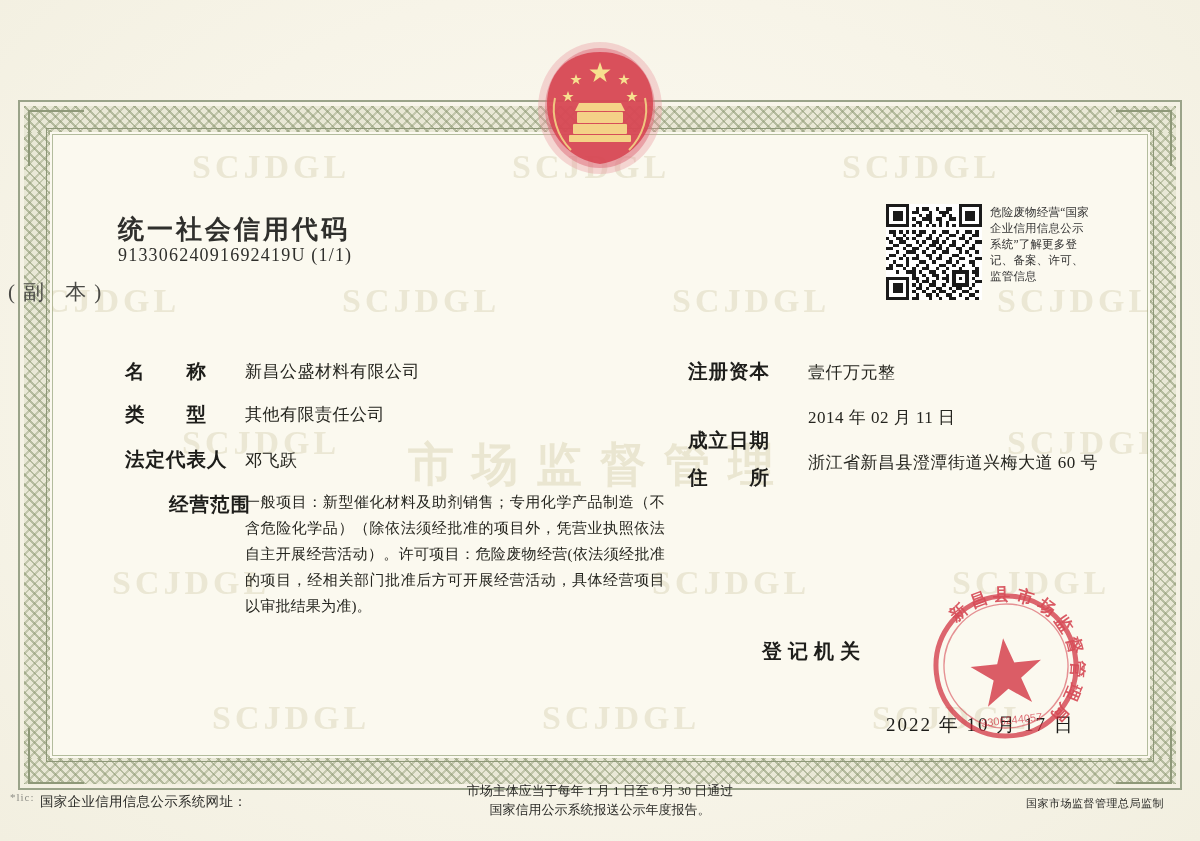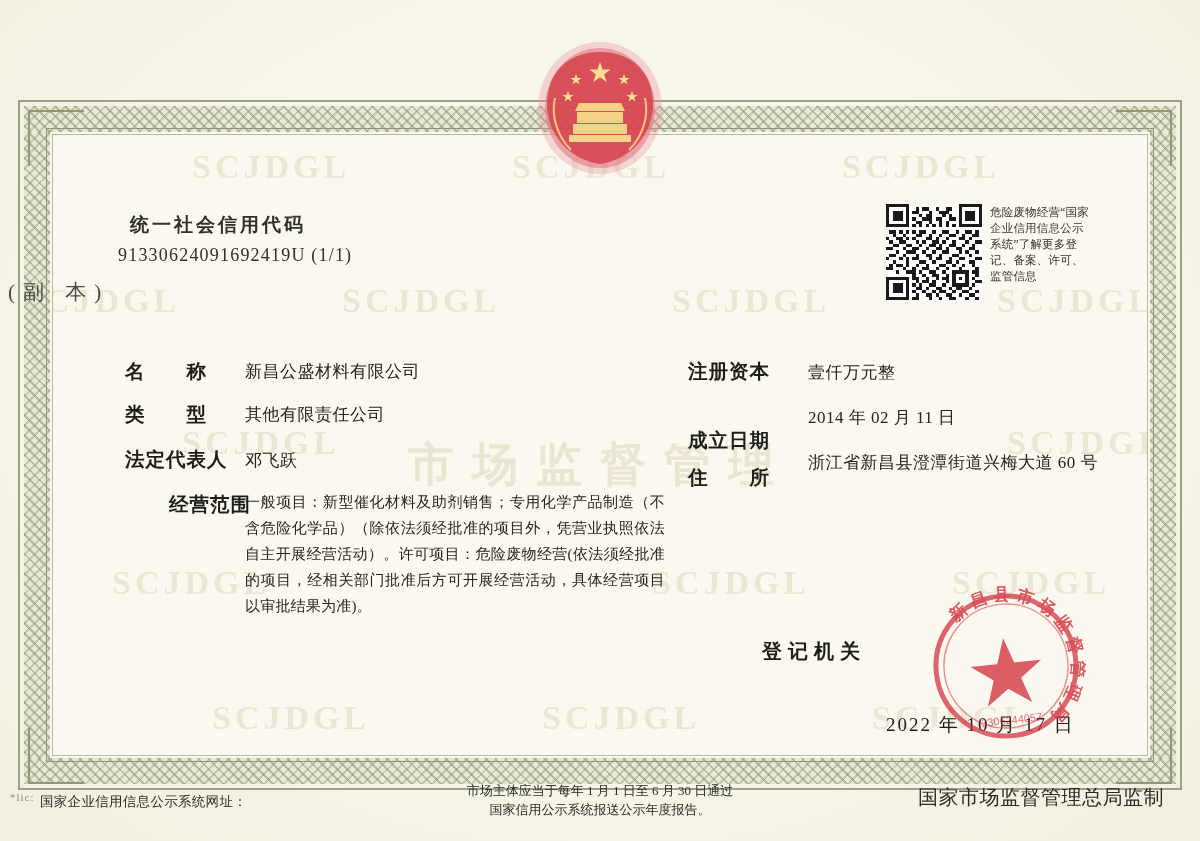"统一社会信用代码" .code-label { font-size: 19px -> 26px; margin-left: 12px -> none }
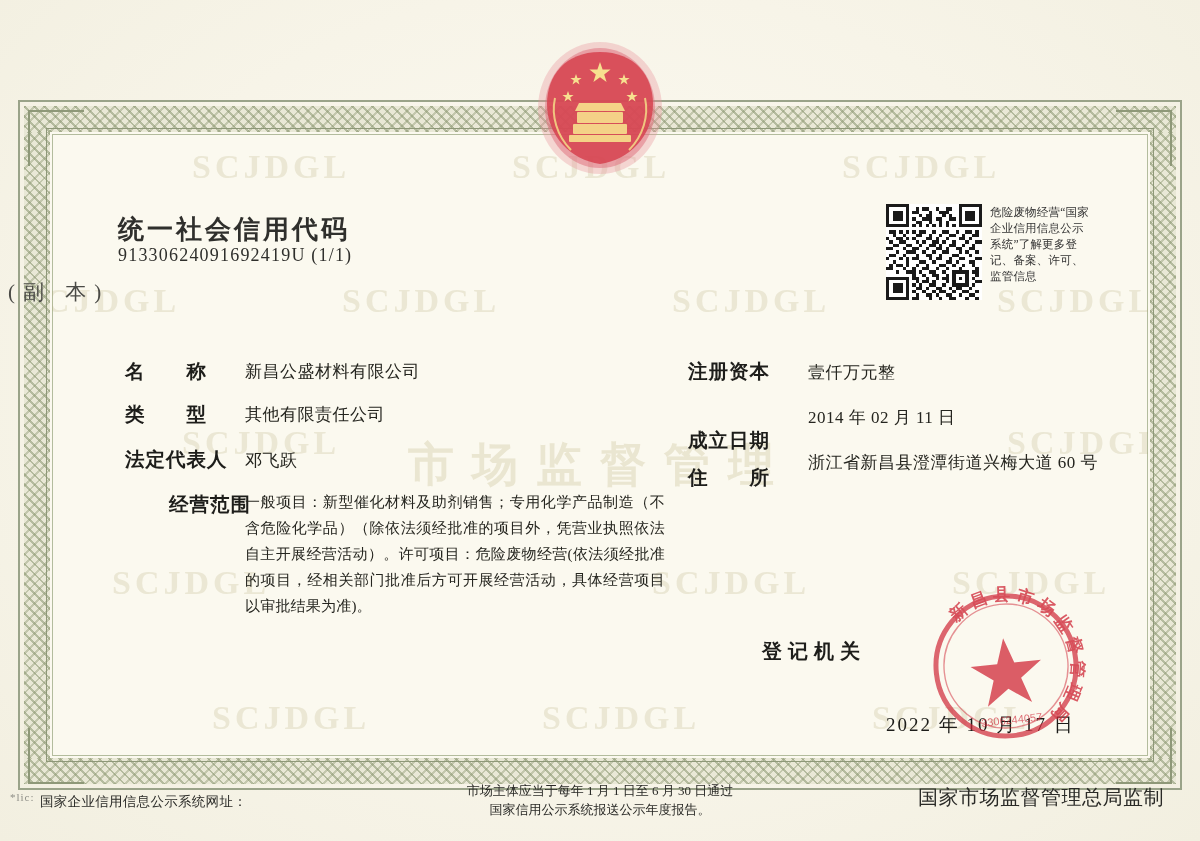"国家市场监督管理总局监制" .foot-right { font-size: 20px -> 11px }
